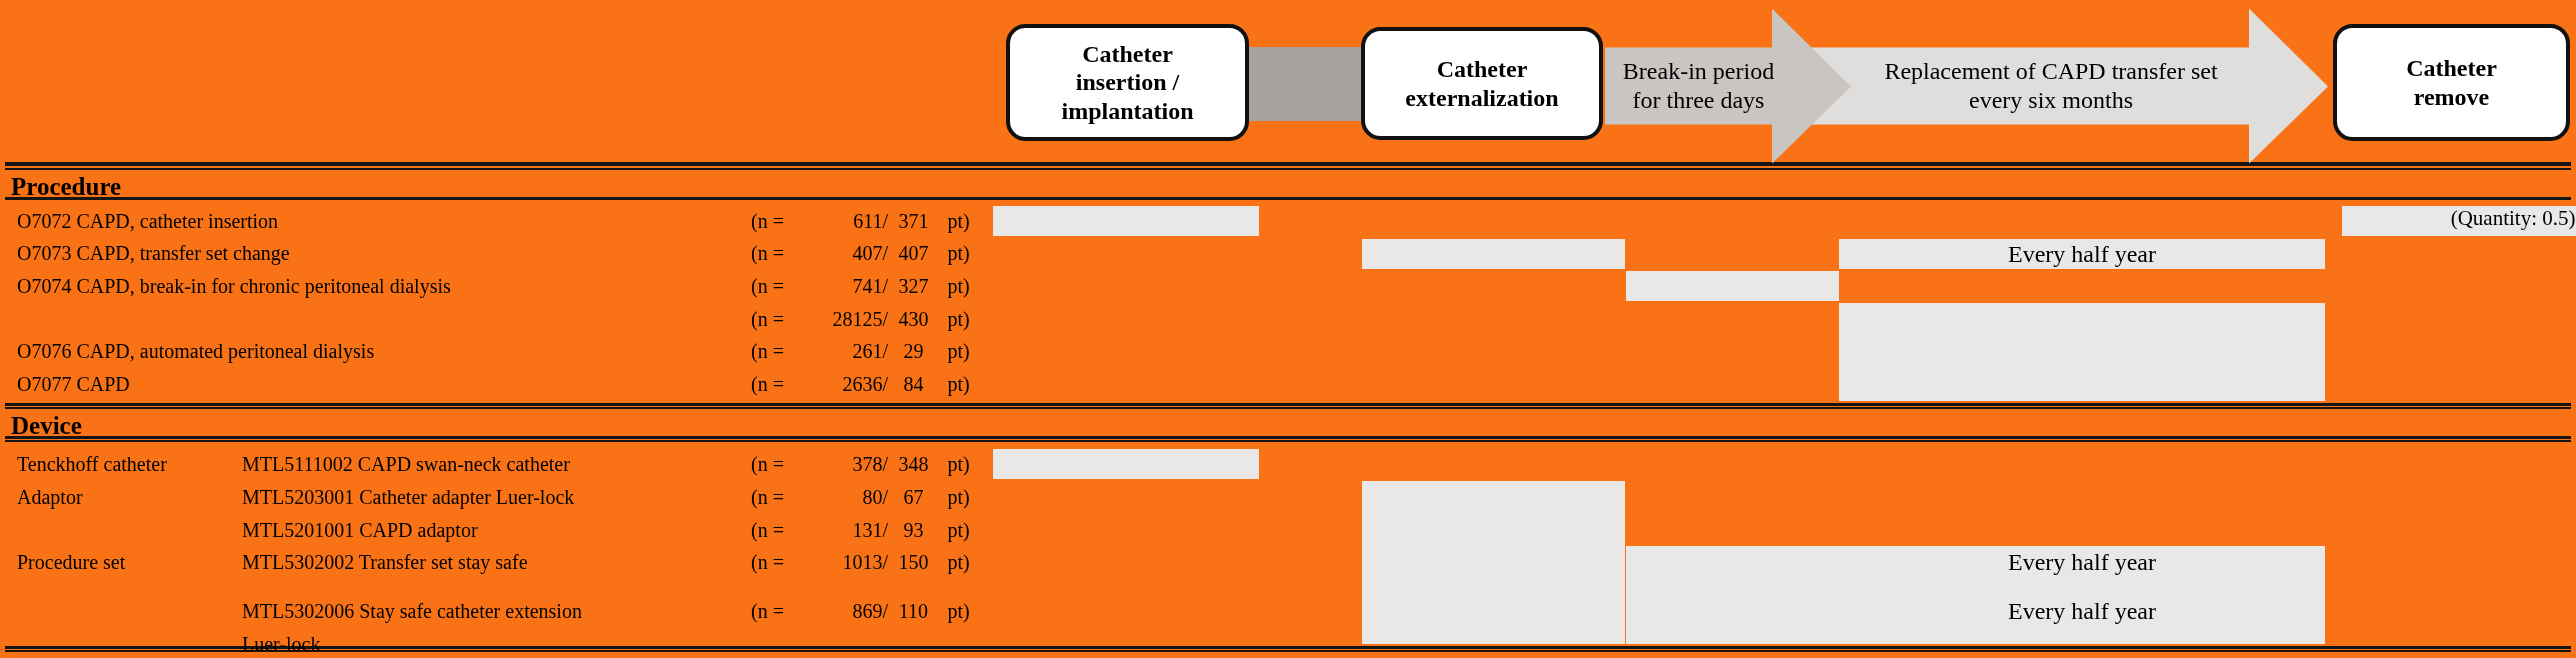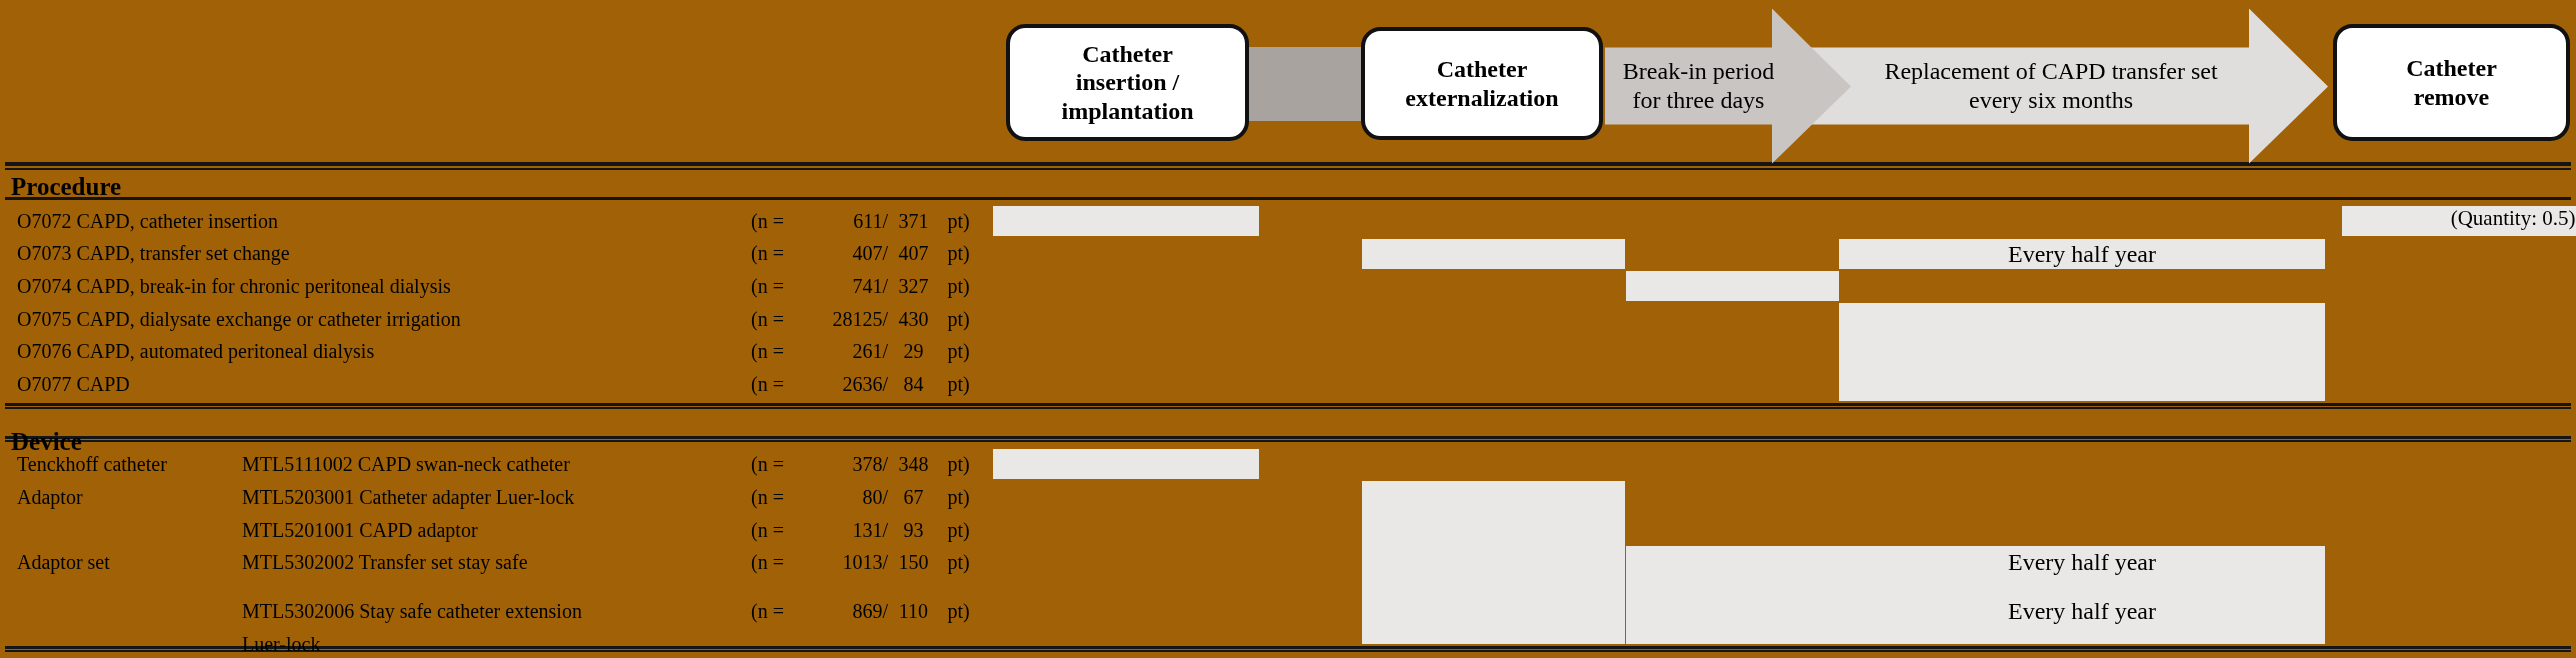"Catheter" .fig { background: #a16207 -> #f97316 }
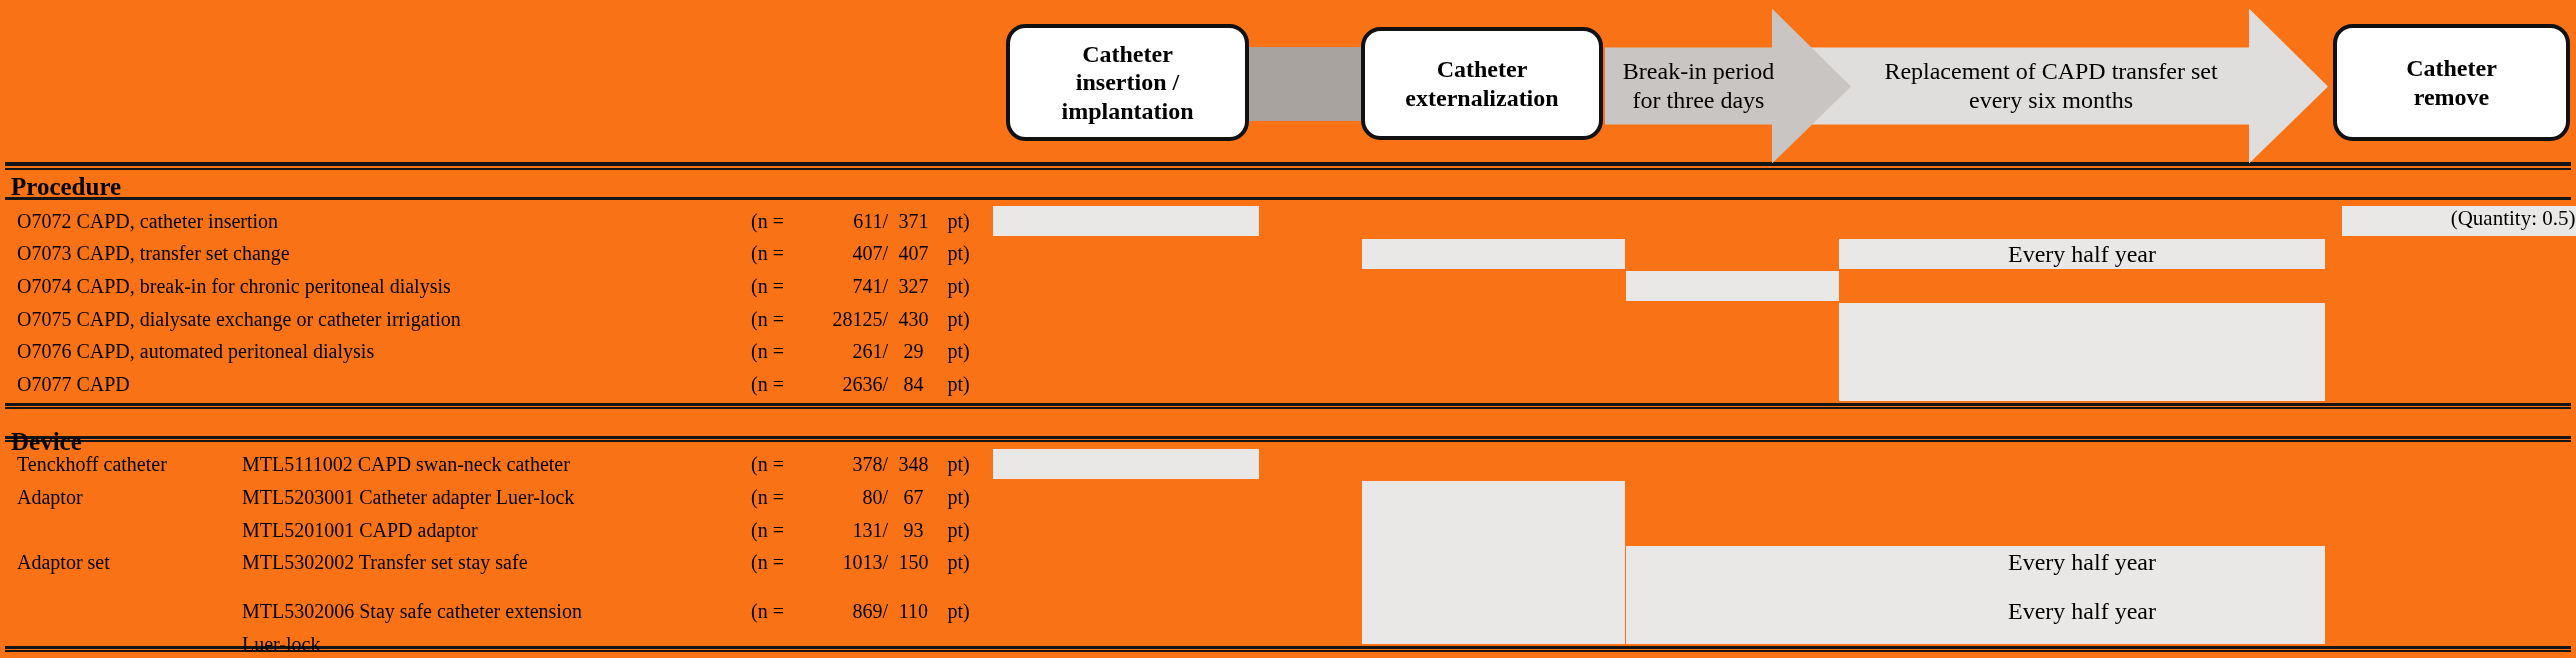"O7075 CAPD, dialysate exchange or" span.c-label { html: <span>O7075 CAPD, dialysate exchange or catheter irrigation</span> -> none }
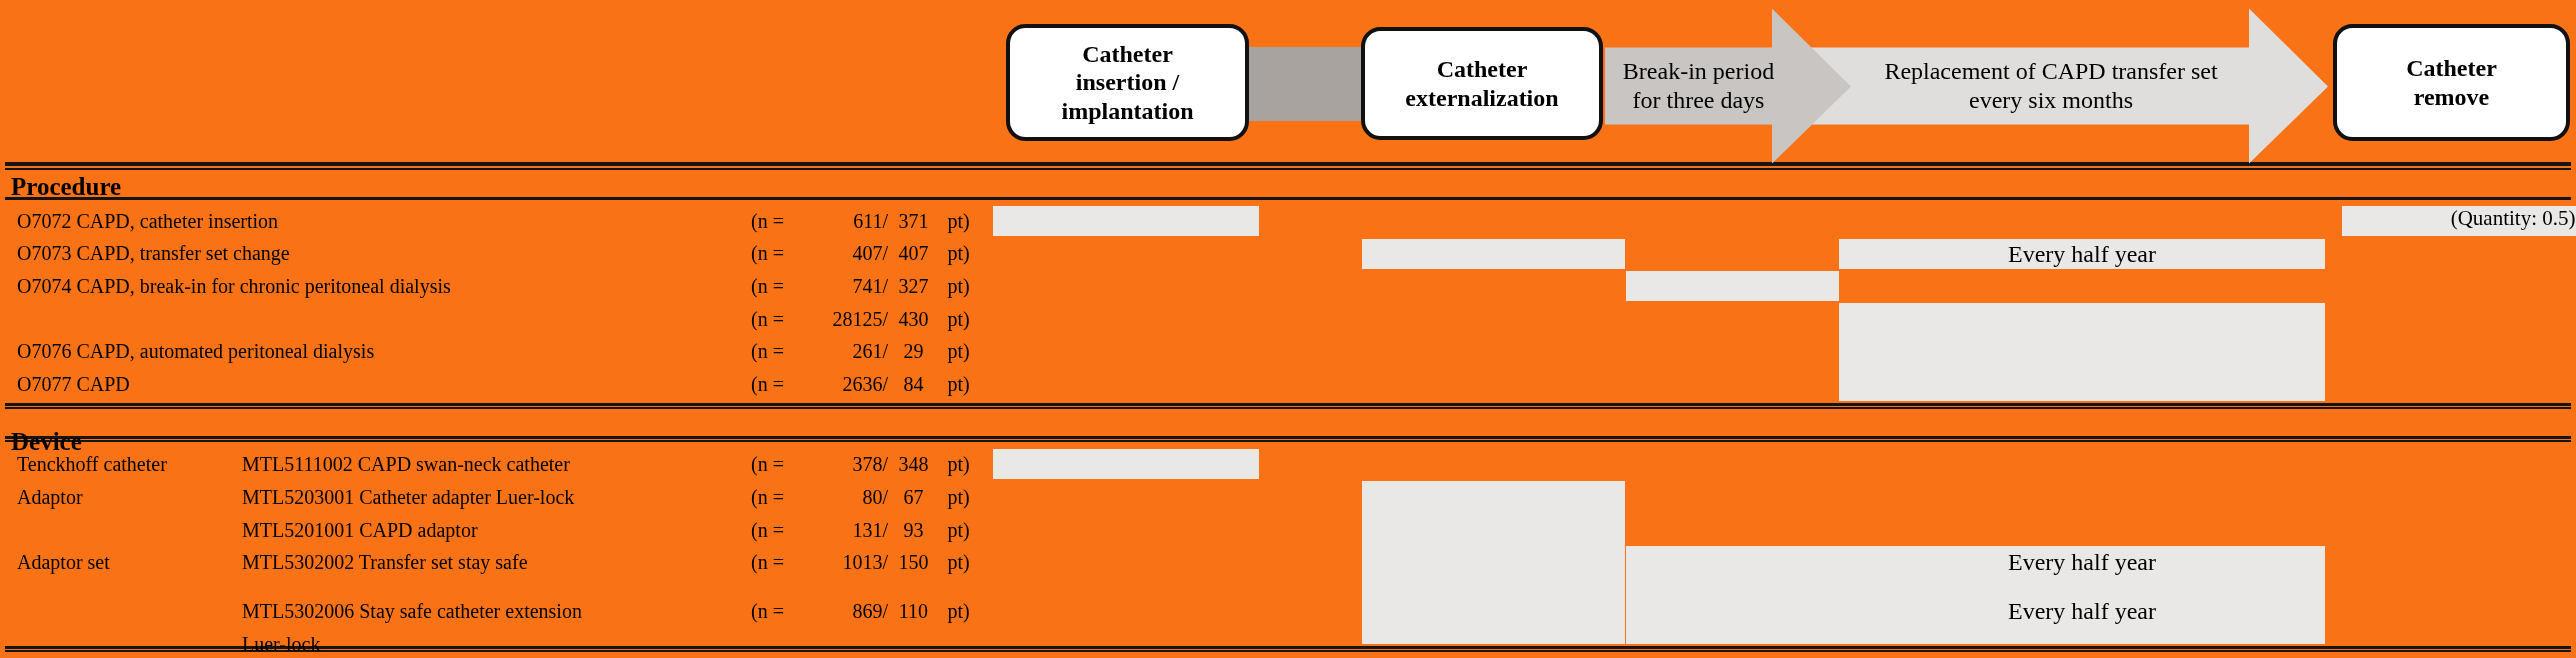"Device" div.sec-header { margin-top: 16px -> none }
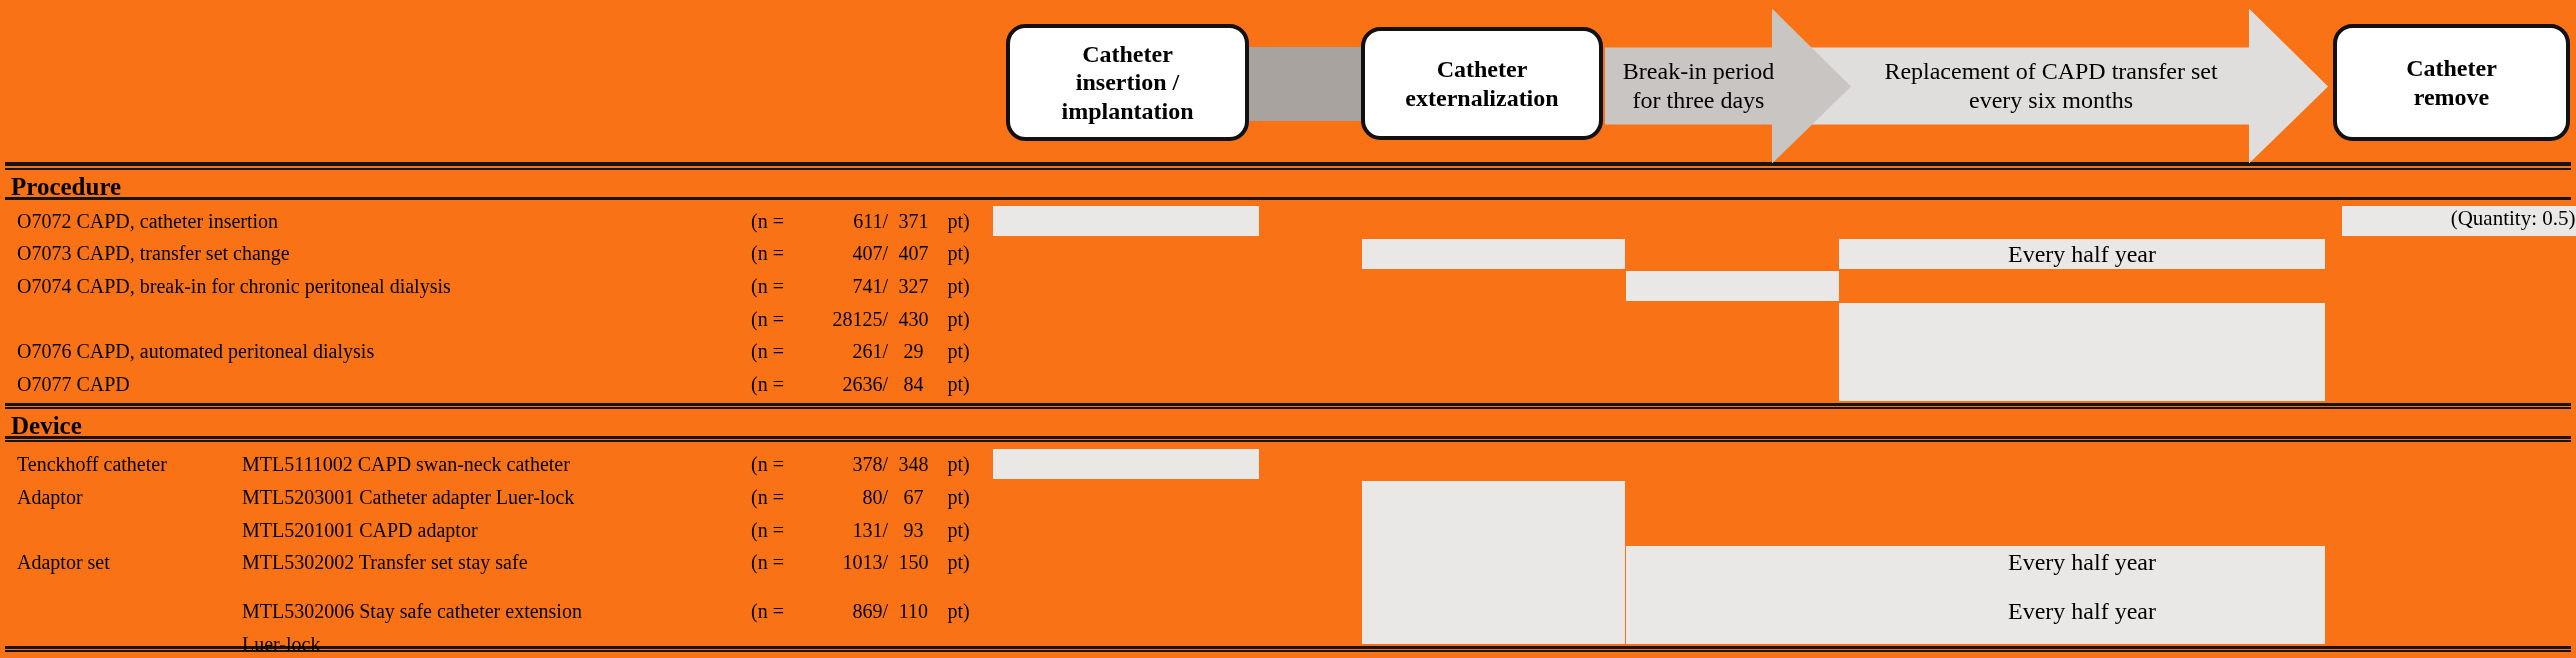"Adaptor set" span.c-cat { text: Adaptor -> Procedure }
